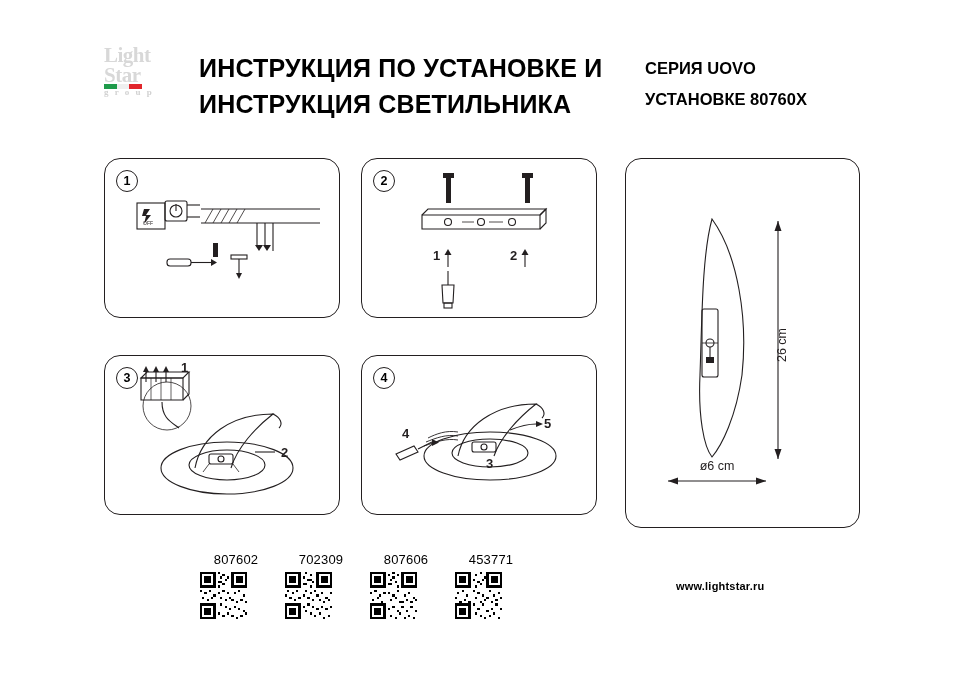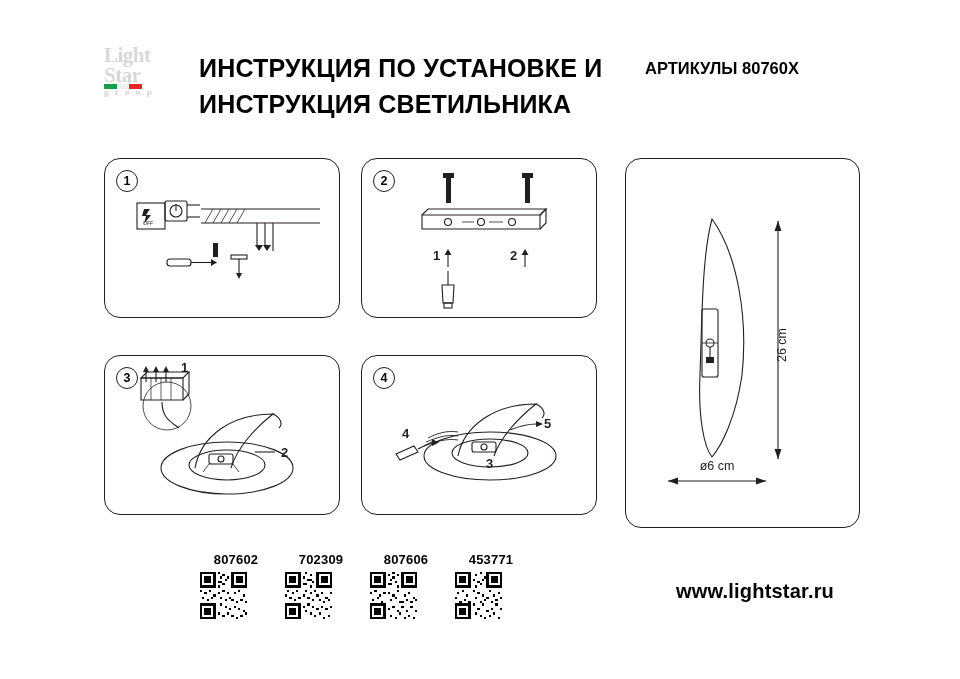"СЕРИЯ UOVO" div { html: none -> <div>СЕРИЯ UOVO</div> }
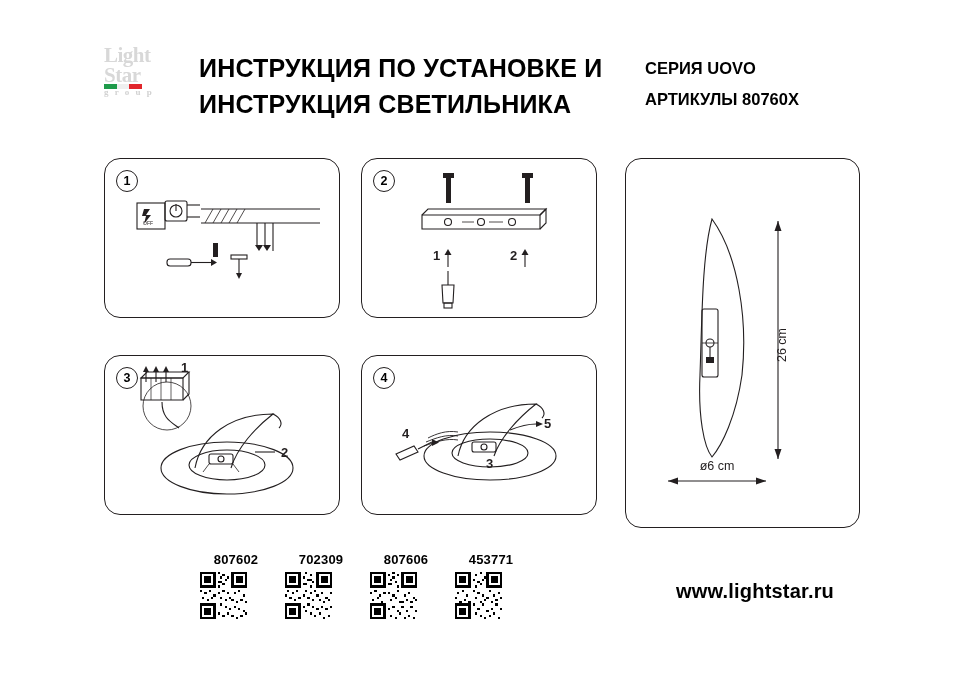"АРТИКУЛЫ 80760X" div.row2 { text: АРТИКУЛЫ -> УСТАНОВКЕ }
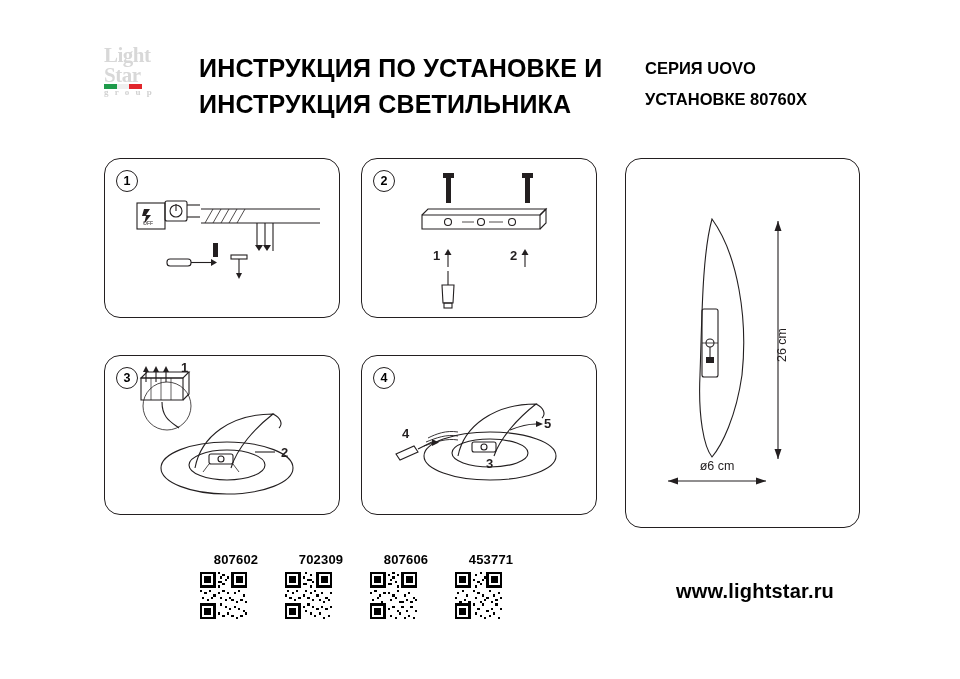"807602" .code-label { font-weight: bold -> normal }
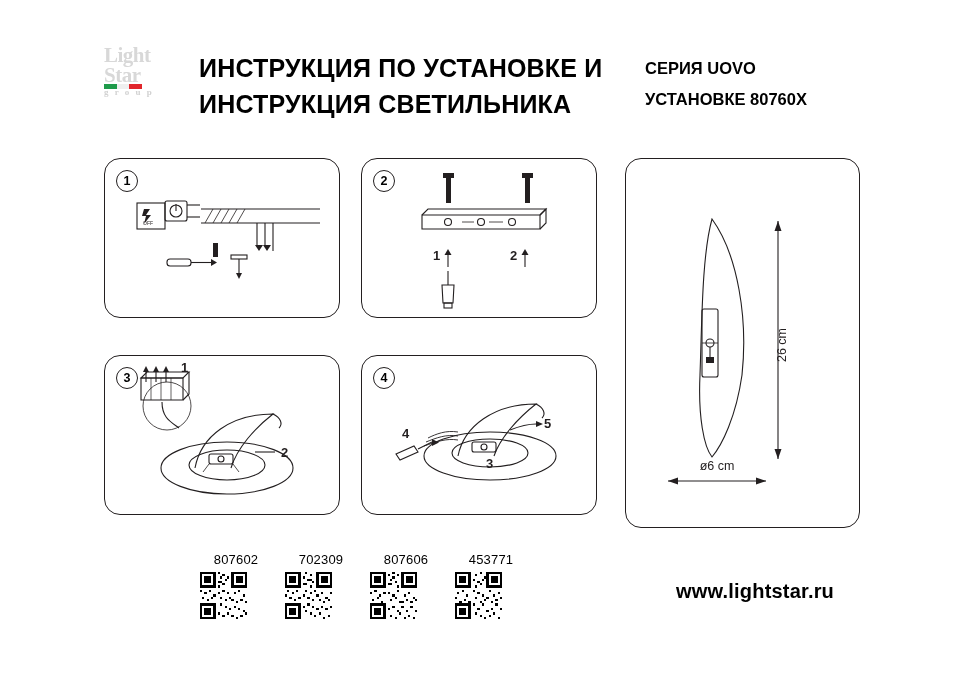"www.lightstar.ru" .site { font-size: 20px -> 11px }
